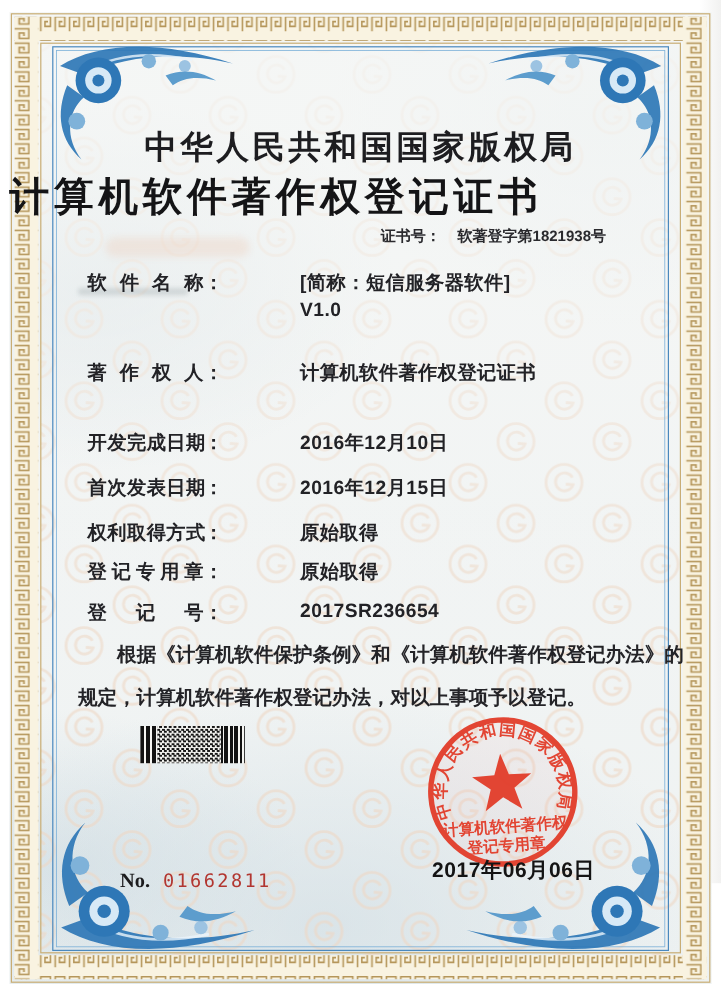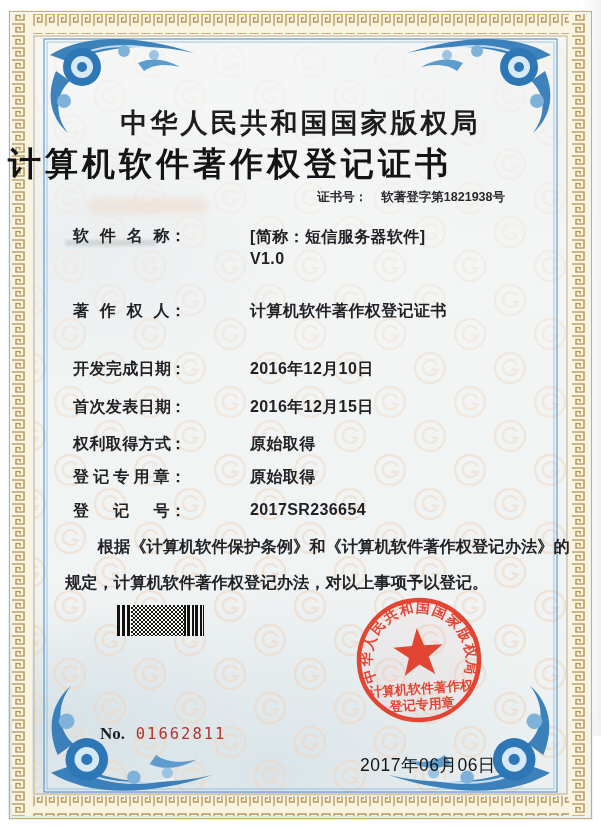"2017年06月06日" .sealdate { font-weight: 400 -> 700; margin-top: 40px -> none }
